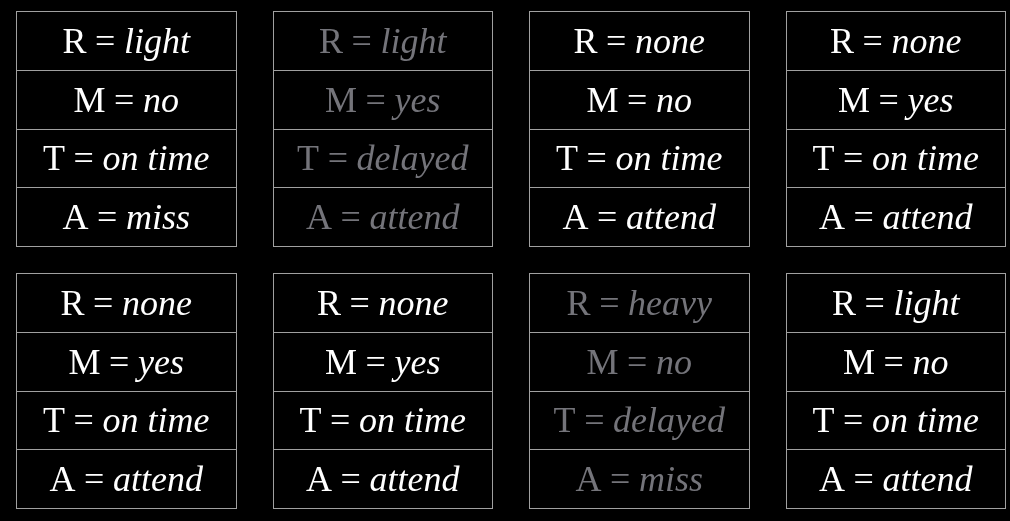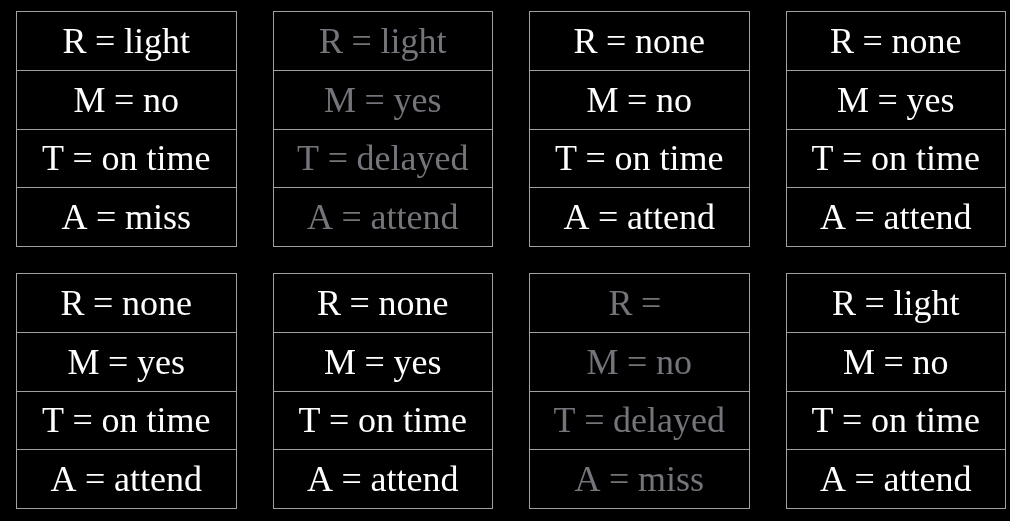"light" .val { font-style: none -> italic }
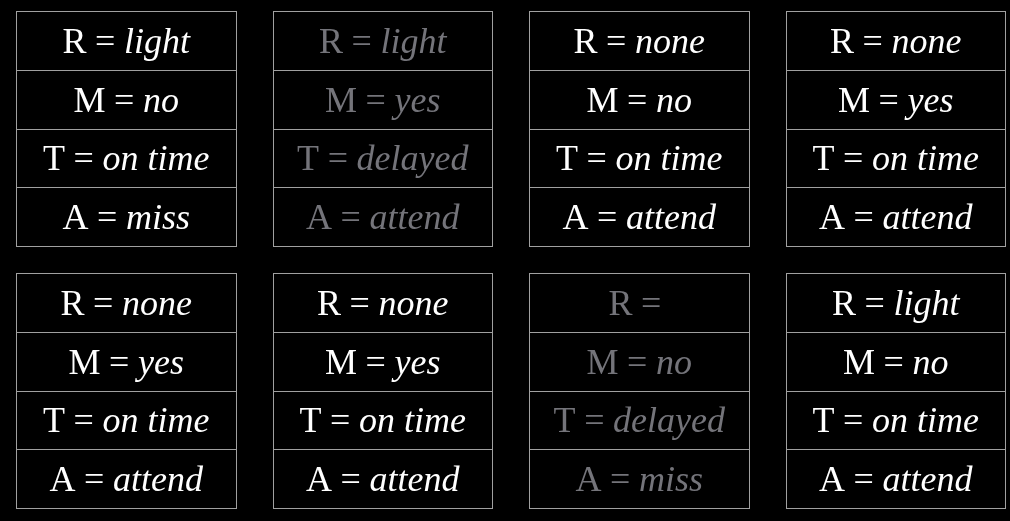"heavy" span.val { html: none -> <span>heavy</span> }
